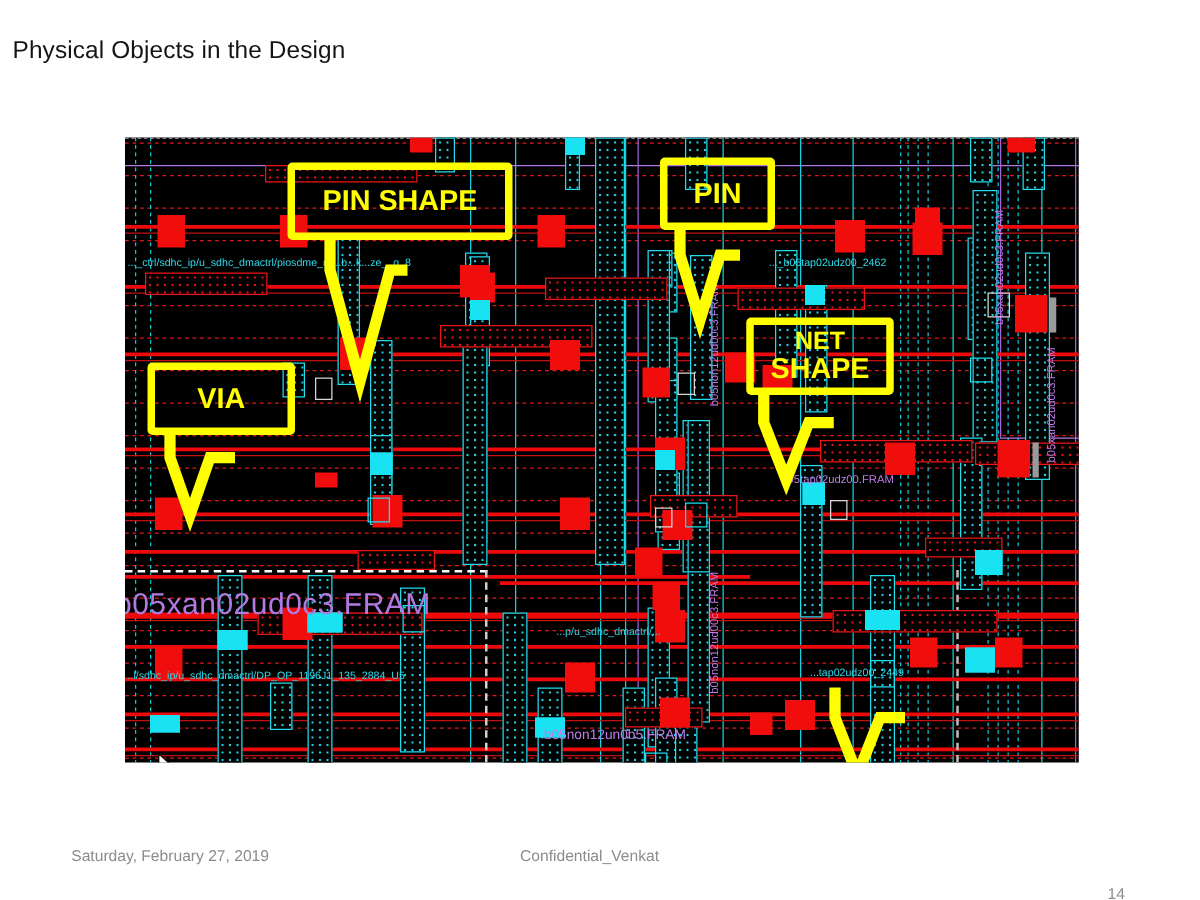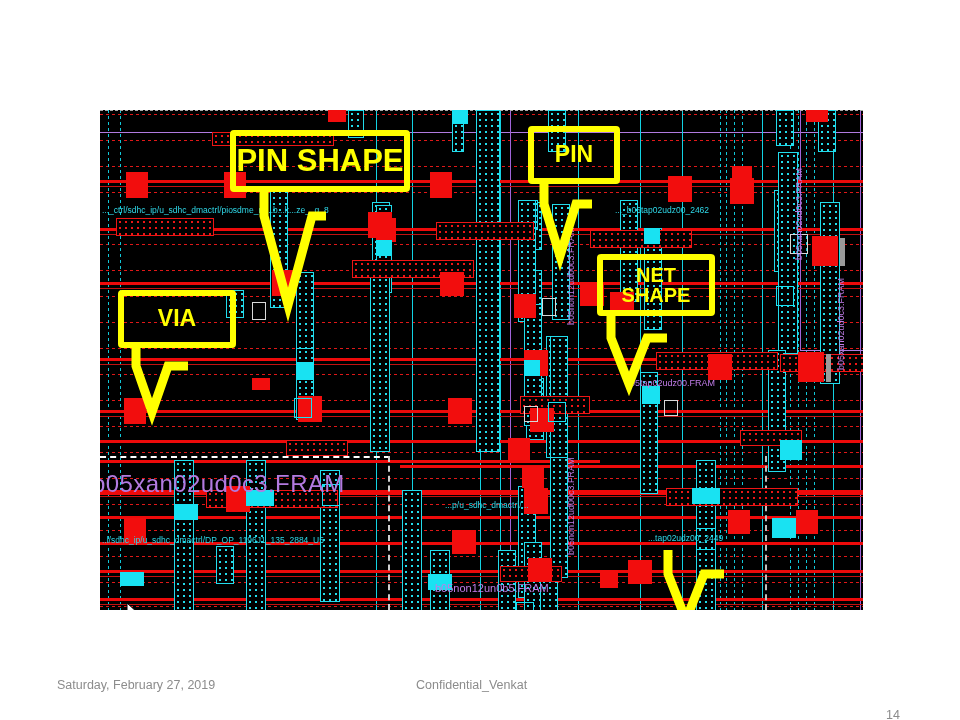"Physical Objects in the Design" div.slide-title { html: none -> <div>Physical Objects in the Design</div> }
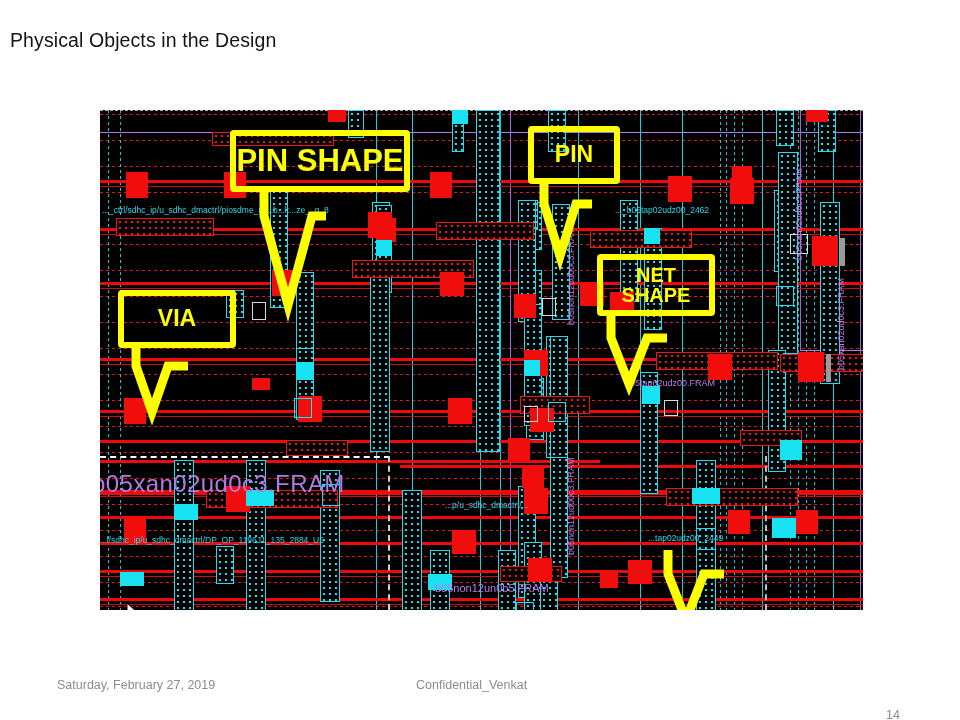"PIN SHAPE" span { font-size: 31px -> 23px }
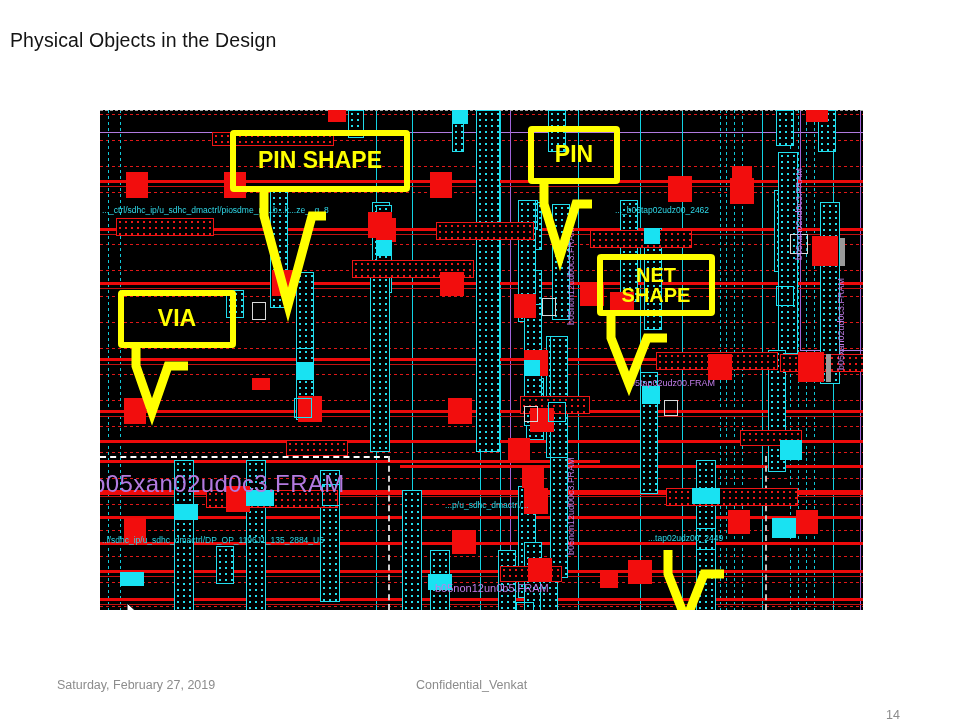"SHAPE" span { font-size: 20px -> 23px }
